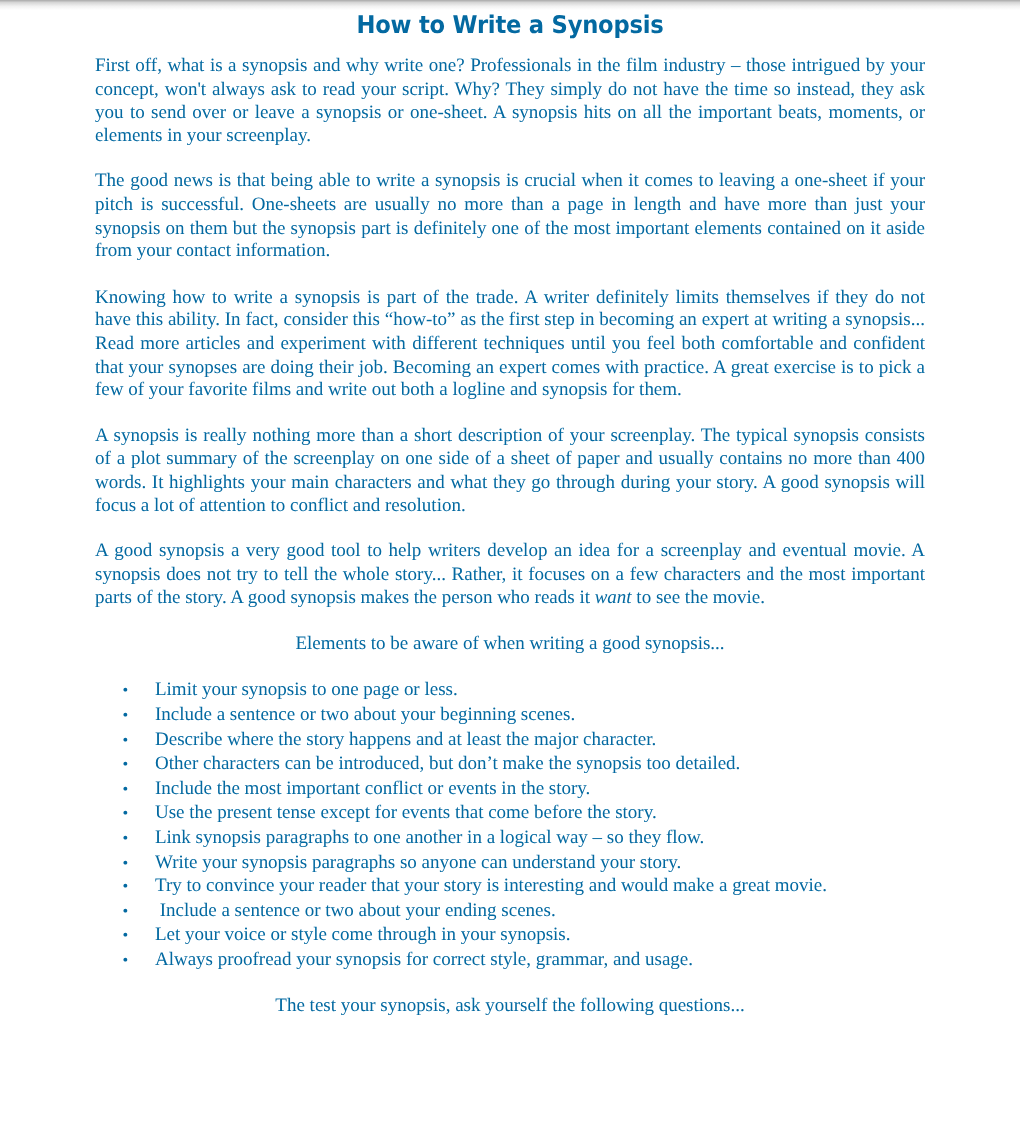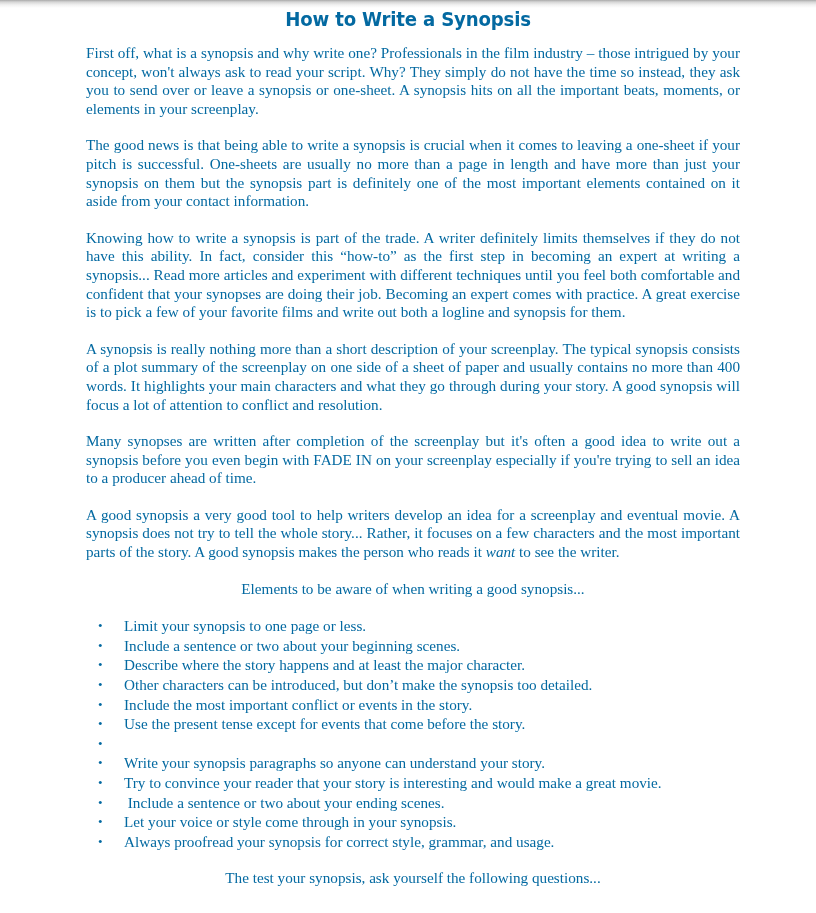"First off, what is a" p { margin: 0 0 18px 10px -> 0 0 18px 0 }
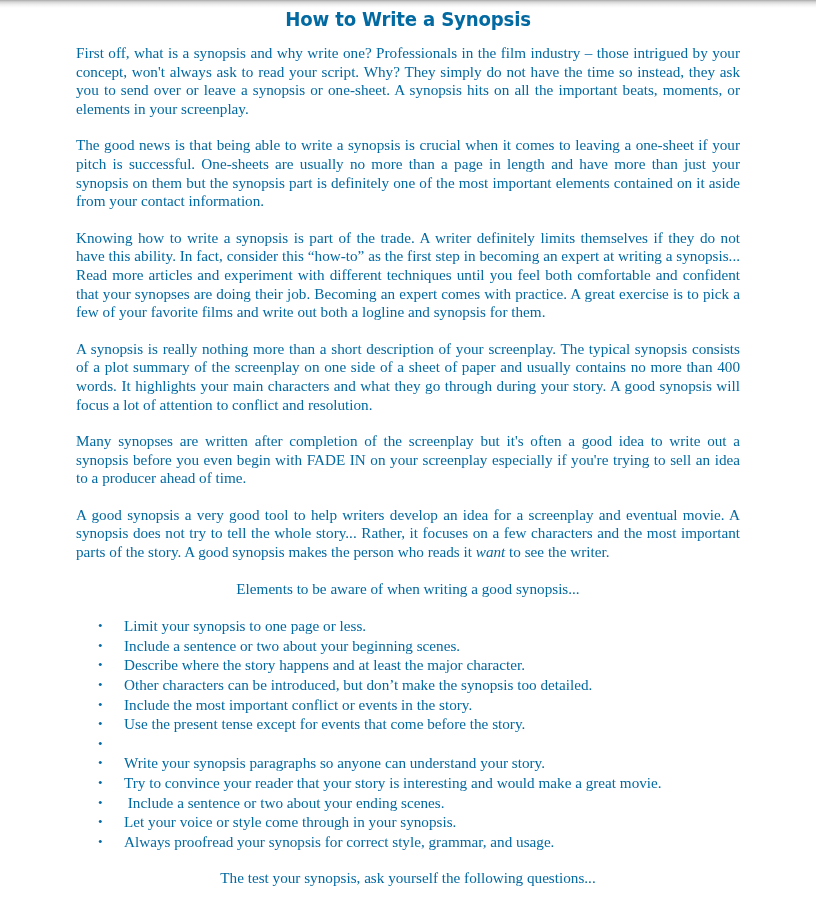"Many synopses are written after" p { html: <p>Many synopses are written after completion of the screenplay but it's often a good idea to write out a synopsis before you even begin with FADE IN on your screenplay especially if you're trying to sell an idea to a producer ahead of time.</p> -> none }
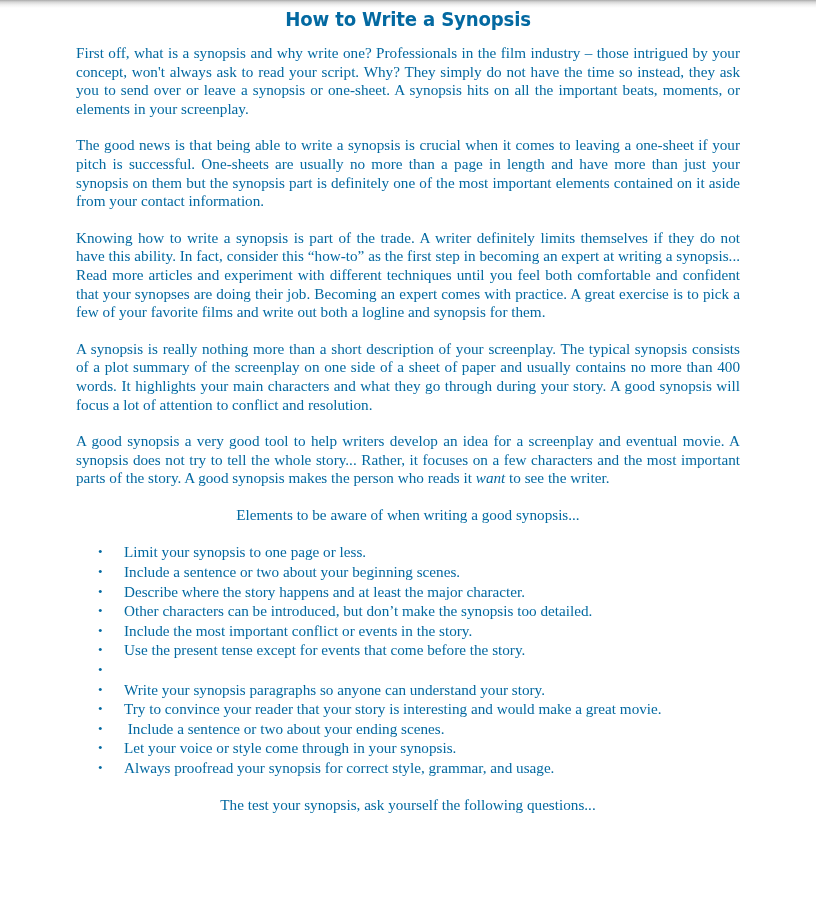"to see the writer." span { text: writer -> movie }
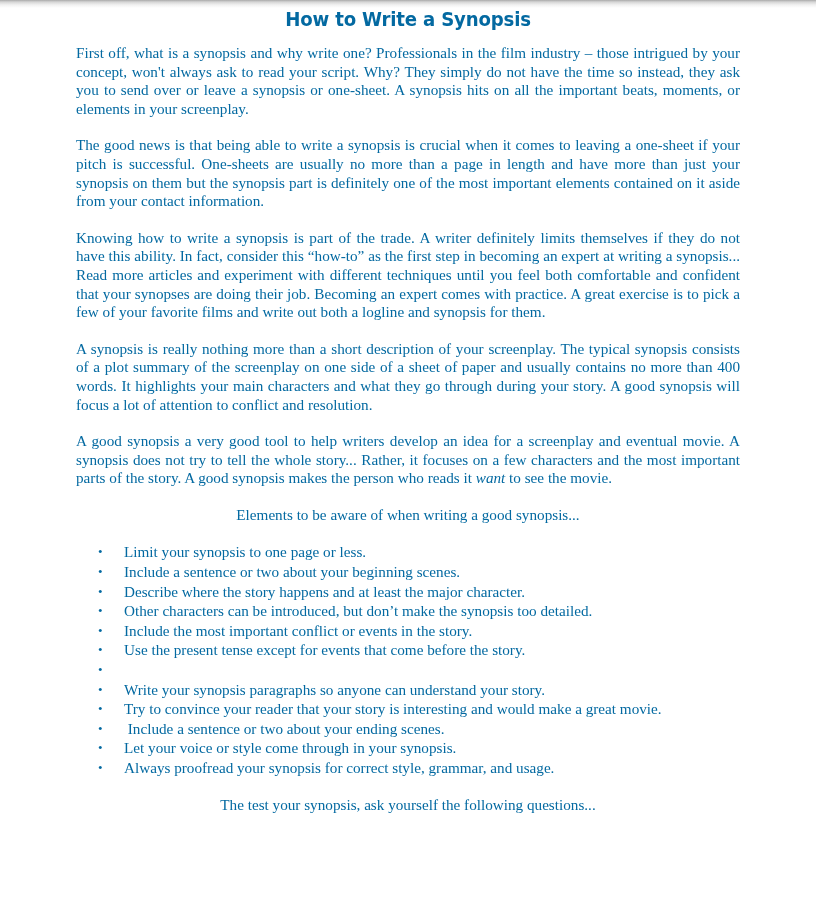"Link synopsis paragraphs to one" span { html: none -> <span>Link synopsis paragraphs to one another in a logical way – so they flow.</span> }
